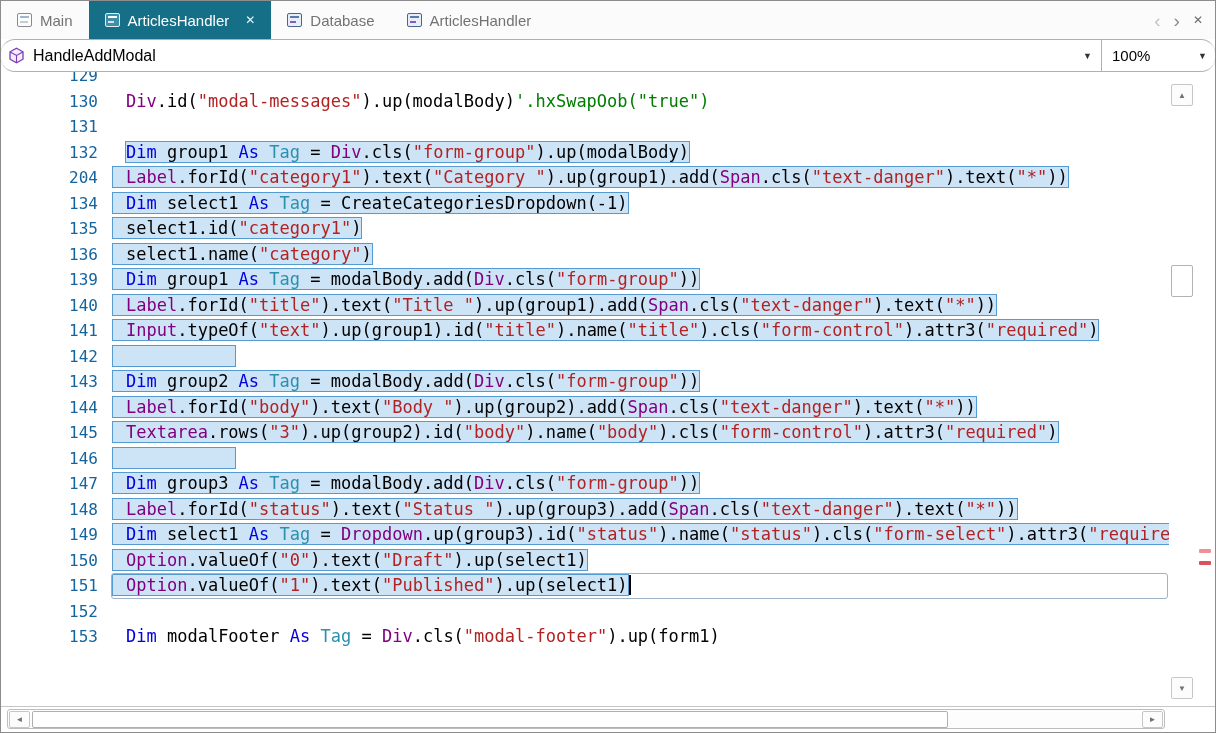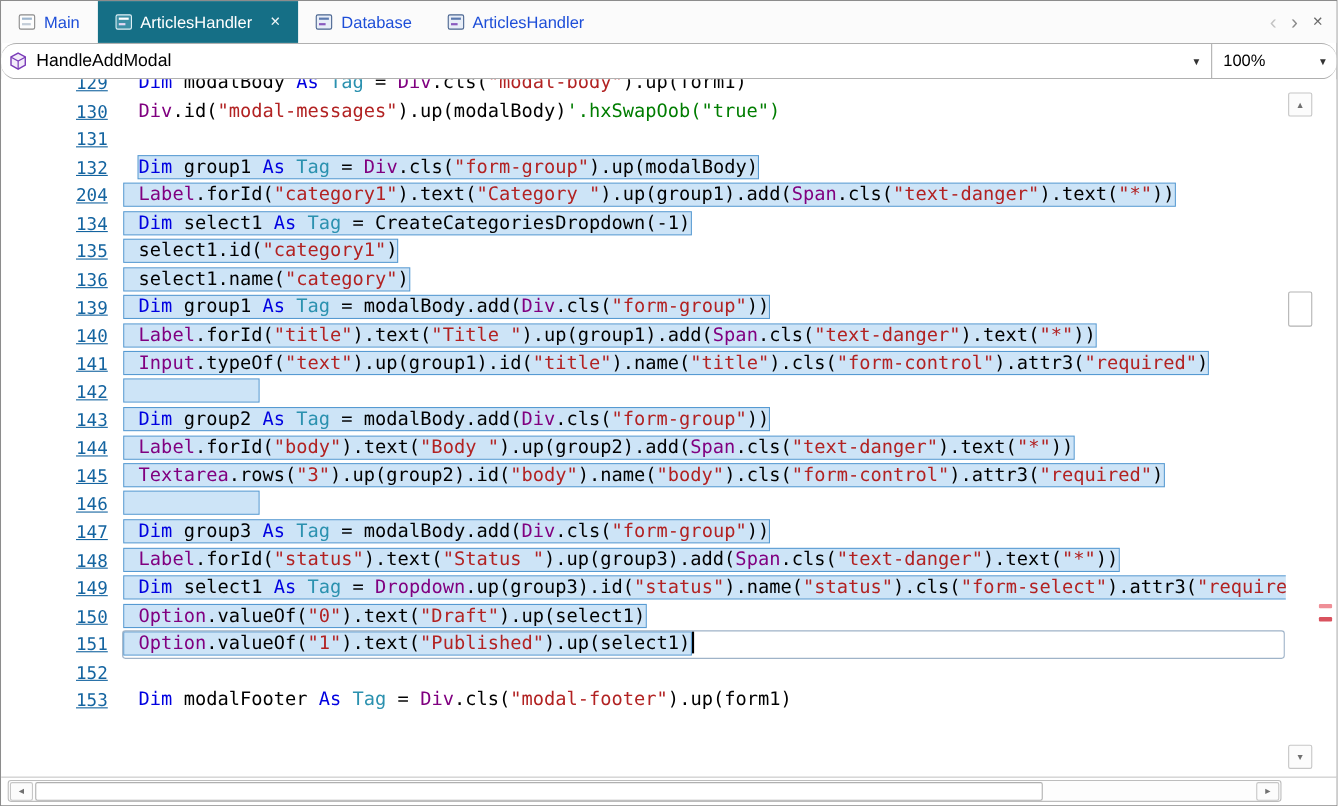"Main" .tab { color: #1d4ed8 -> #737373 }
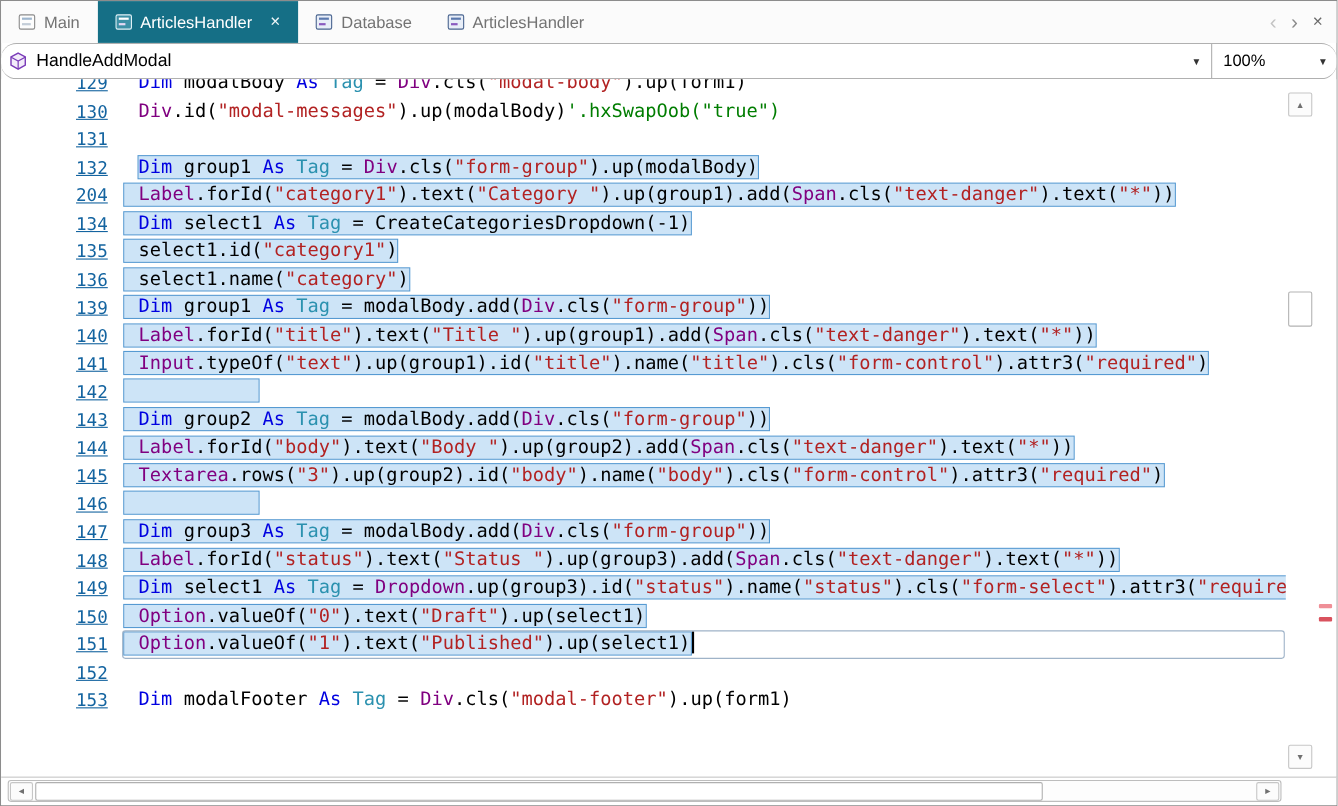"129" .gut { text-decoration: underline -> none }
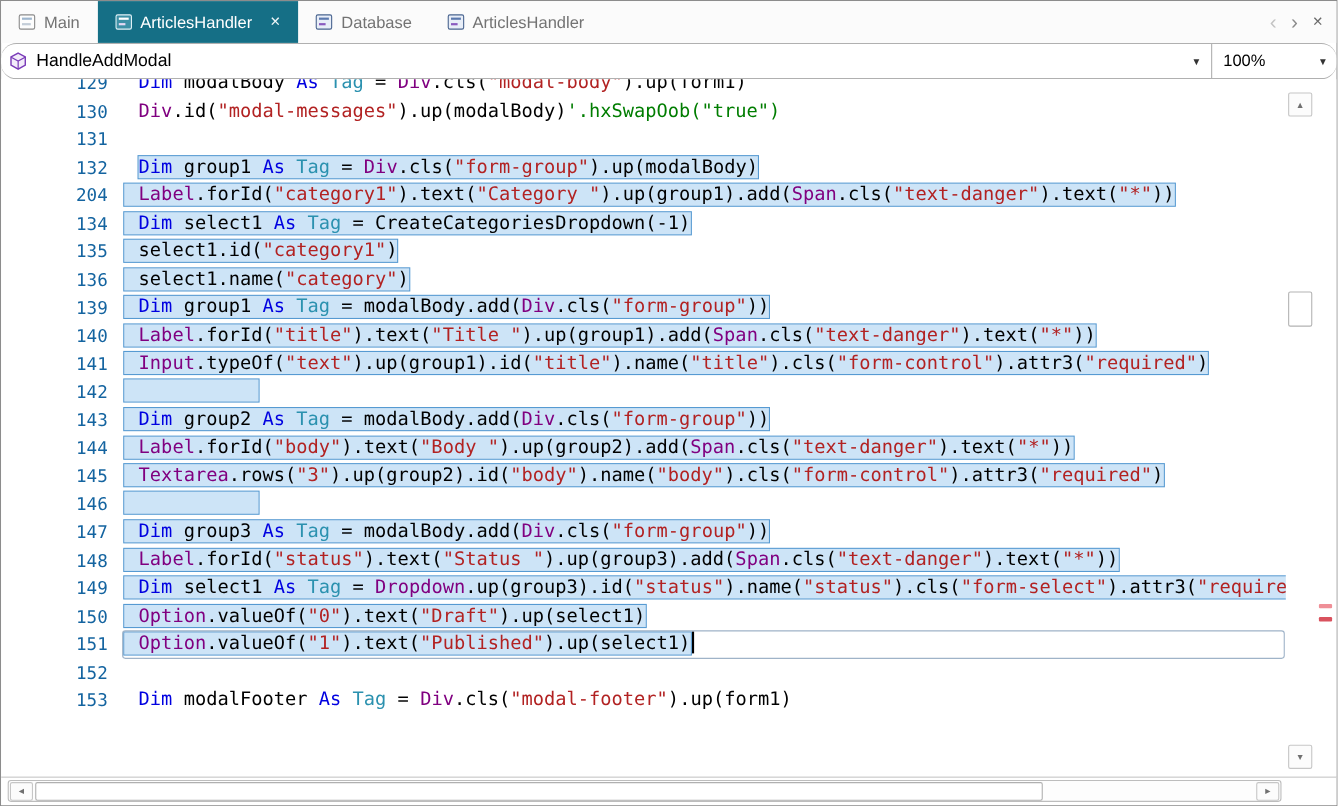"Dim modalBody As Tag =" span.code-text { html: <span><span></span><span>Dim</span><span> modalBody </span><span>As</span><span> </span><span>Tag</span><span> = </span><span>Div</span><span>.cls(</span><span>"modal-body"</span><span>).up(form1)</span></span> -> none }
